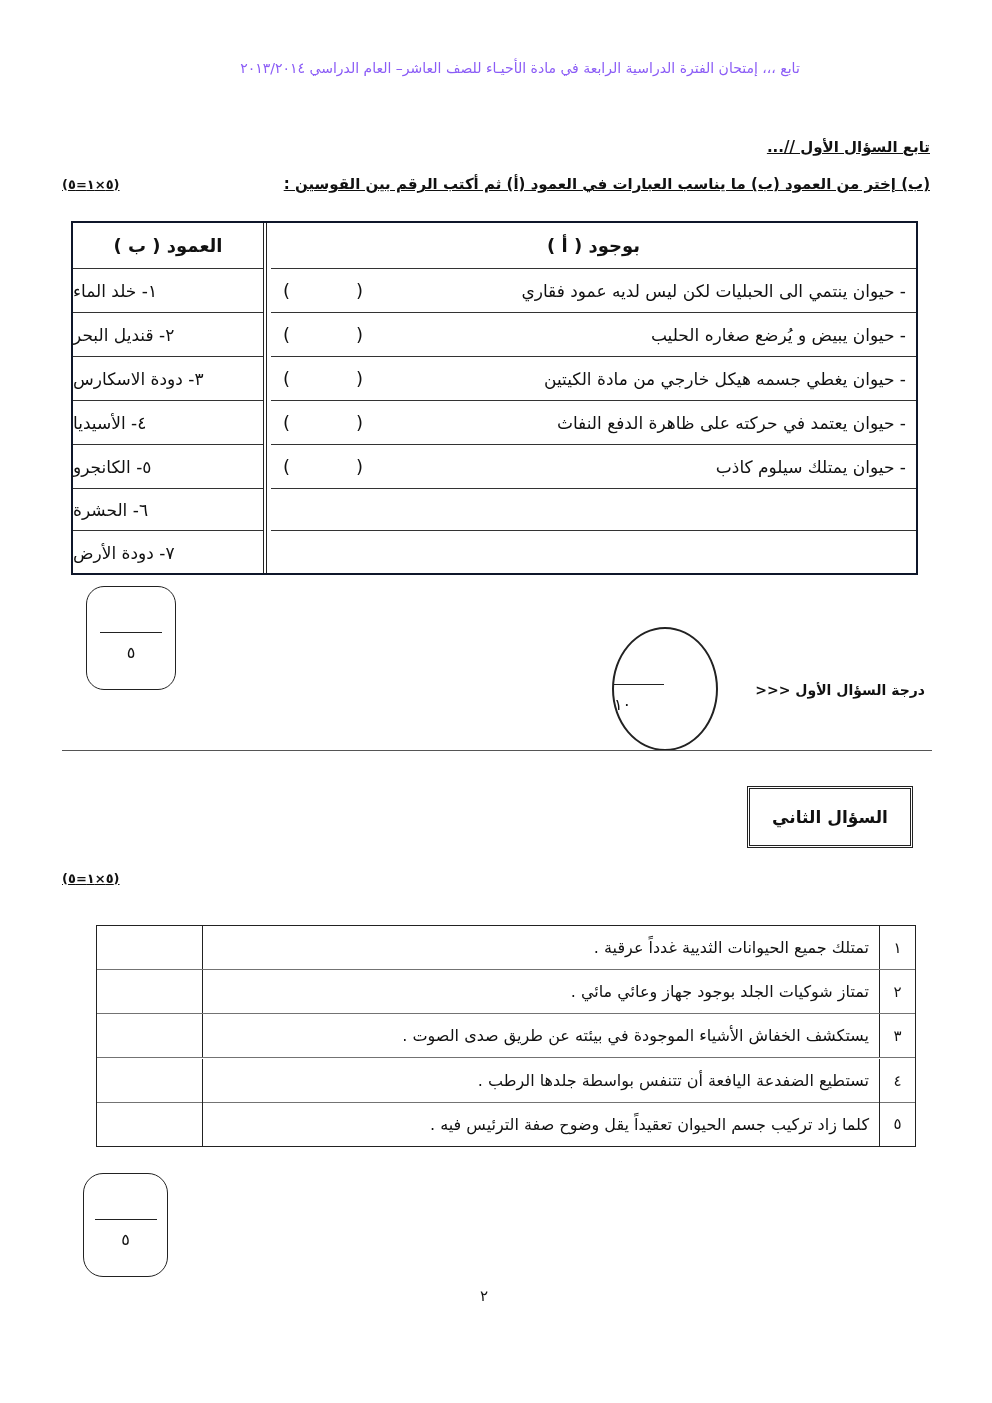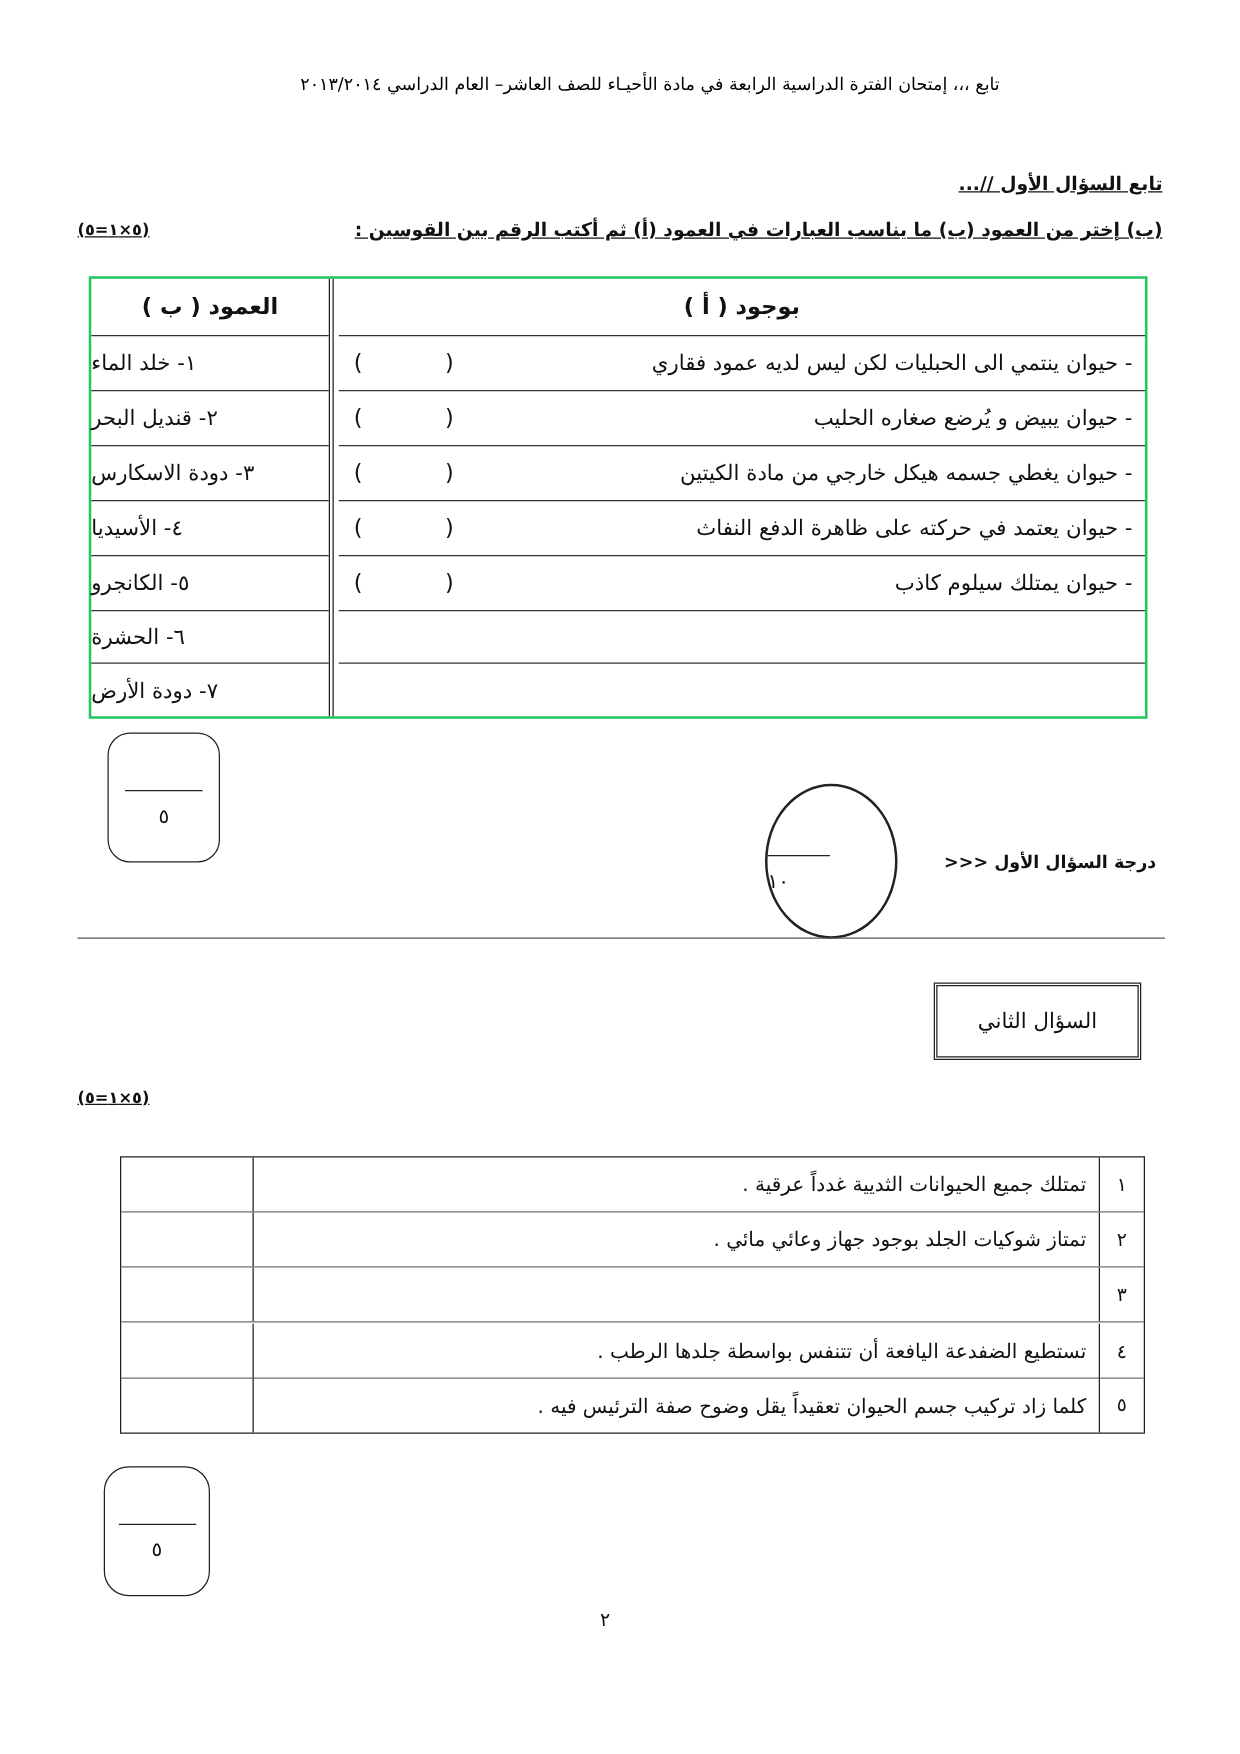"تابع ،،، إمتحان الفترة الدراسية" #header-line { color: #000000 -> #8b5cf6 }
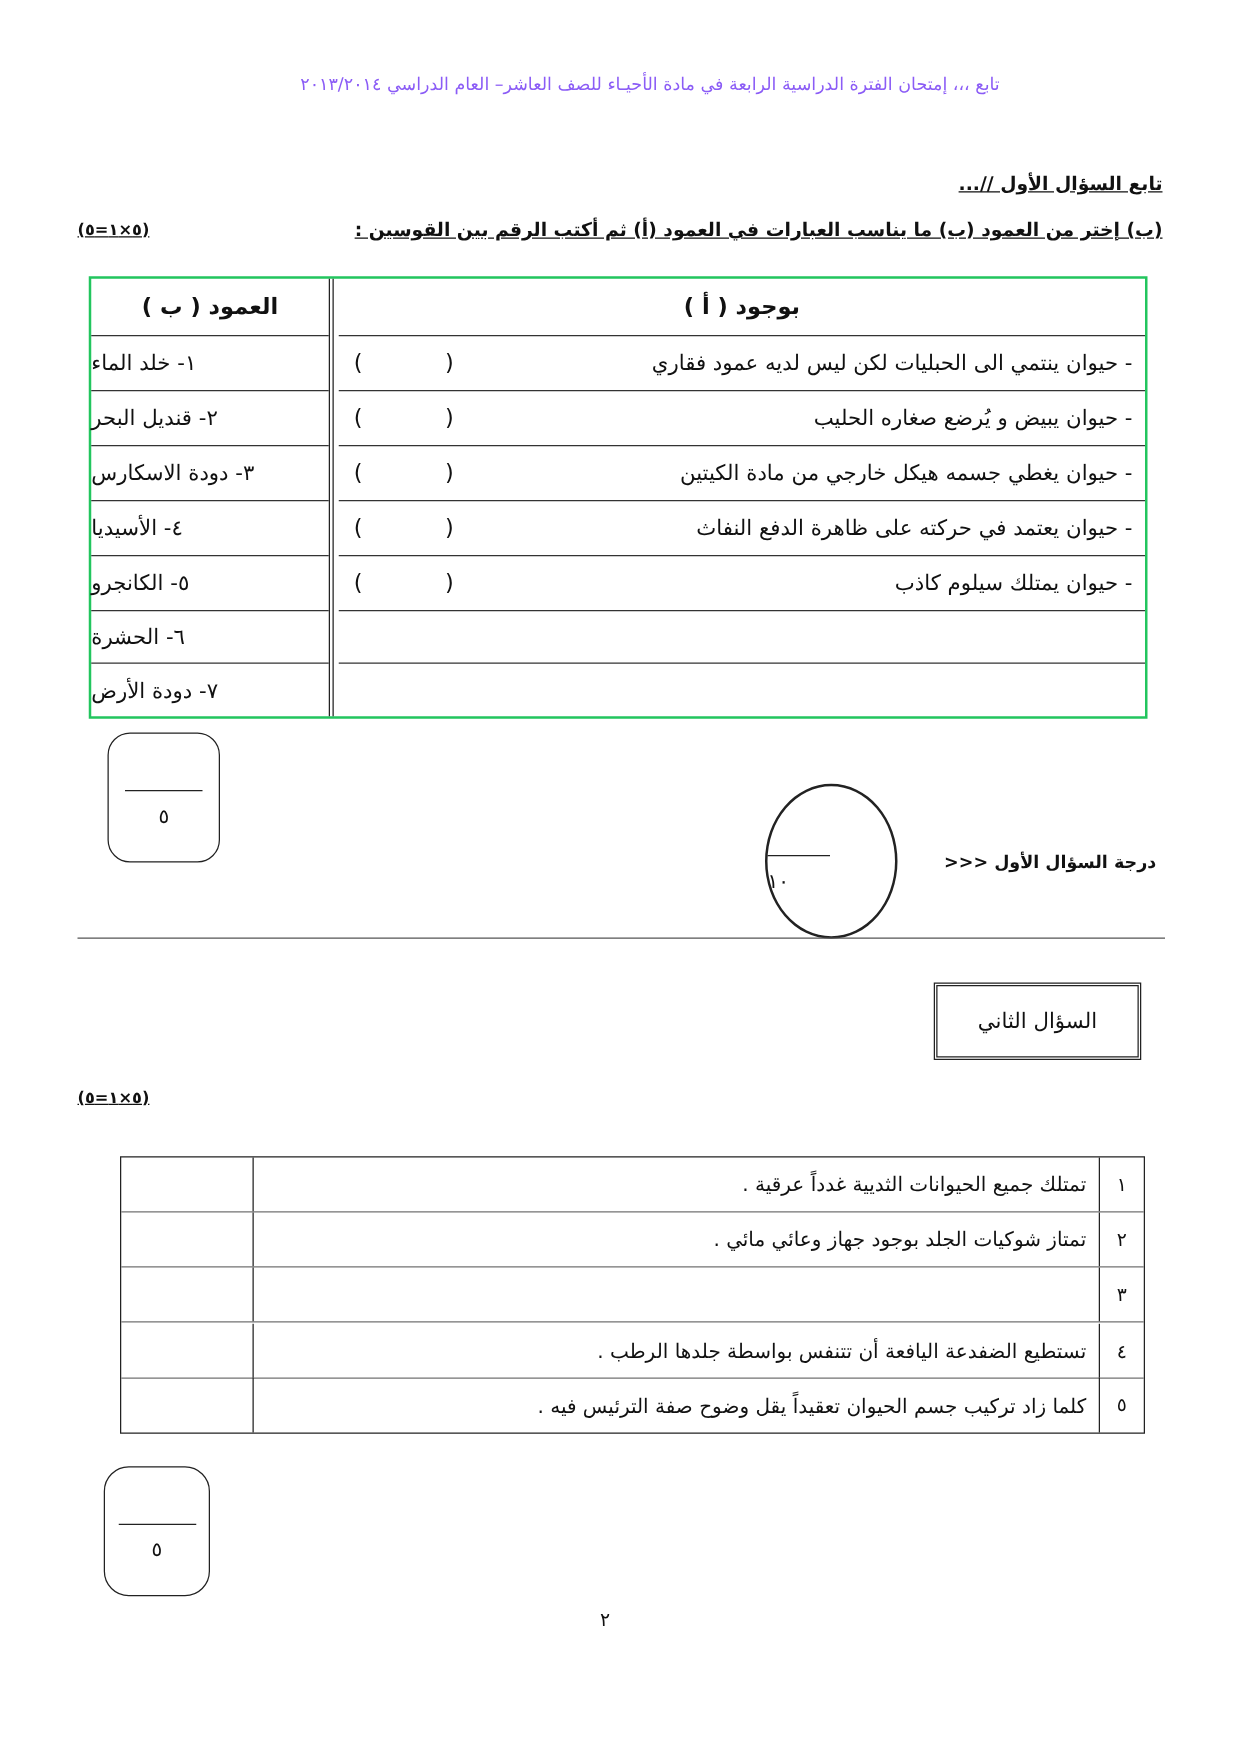"العمود ( ب )" #match-table { border: 2px solid #22c55e -> 2px solid #0f172a }
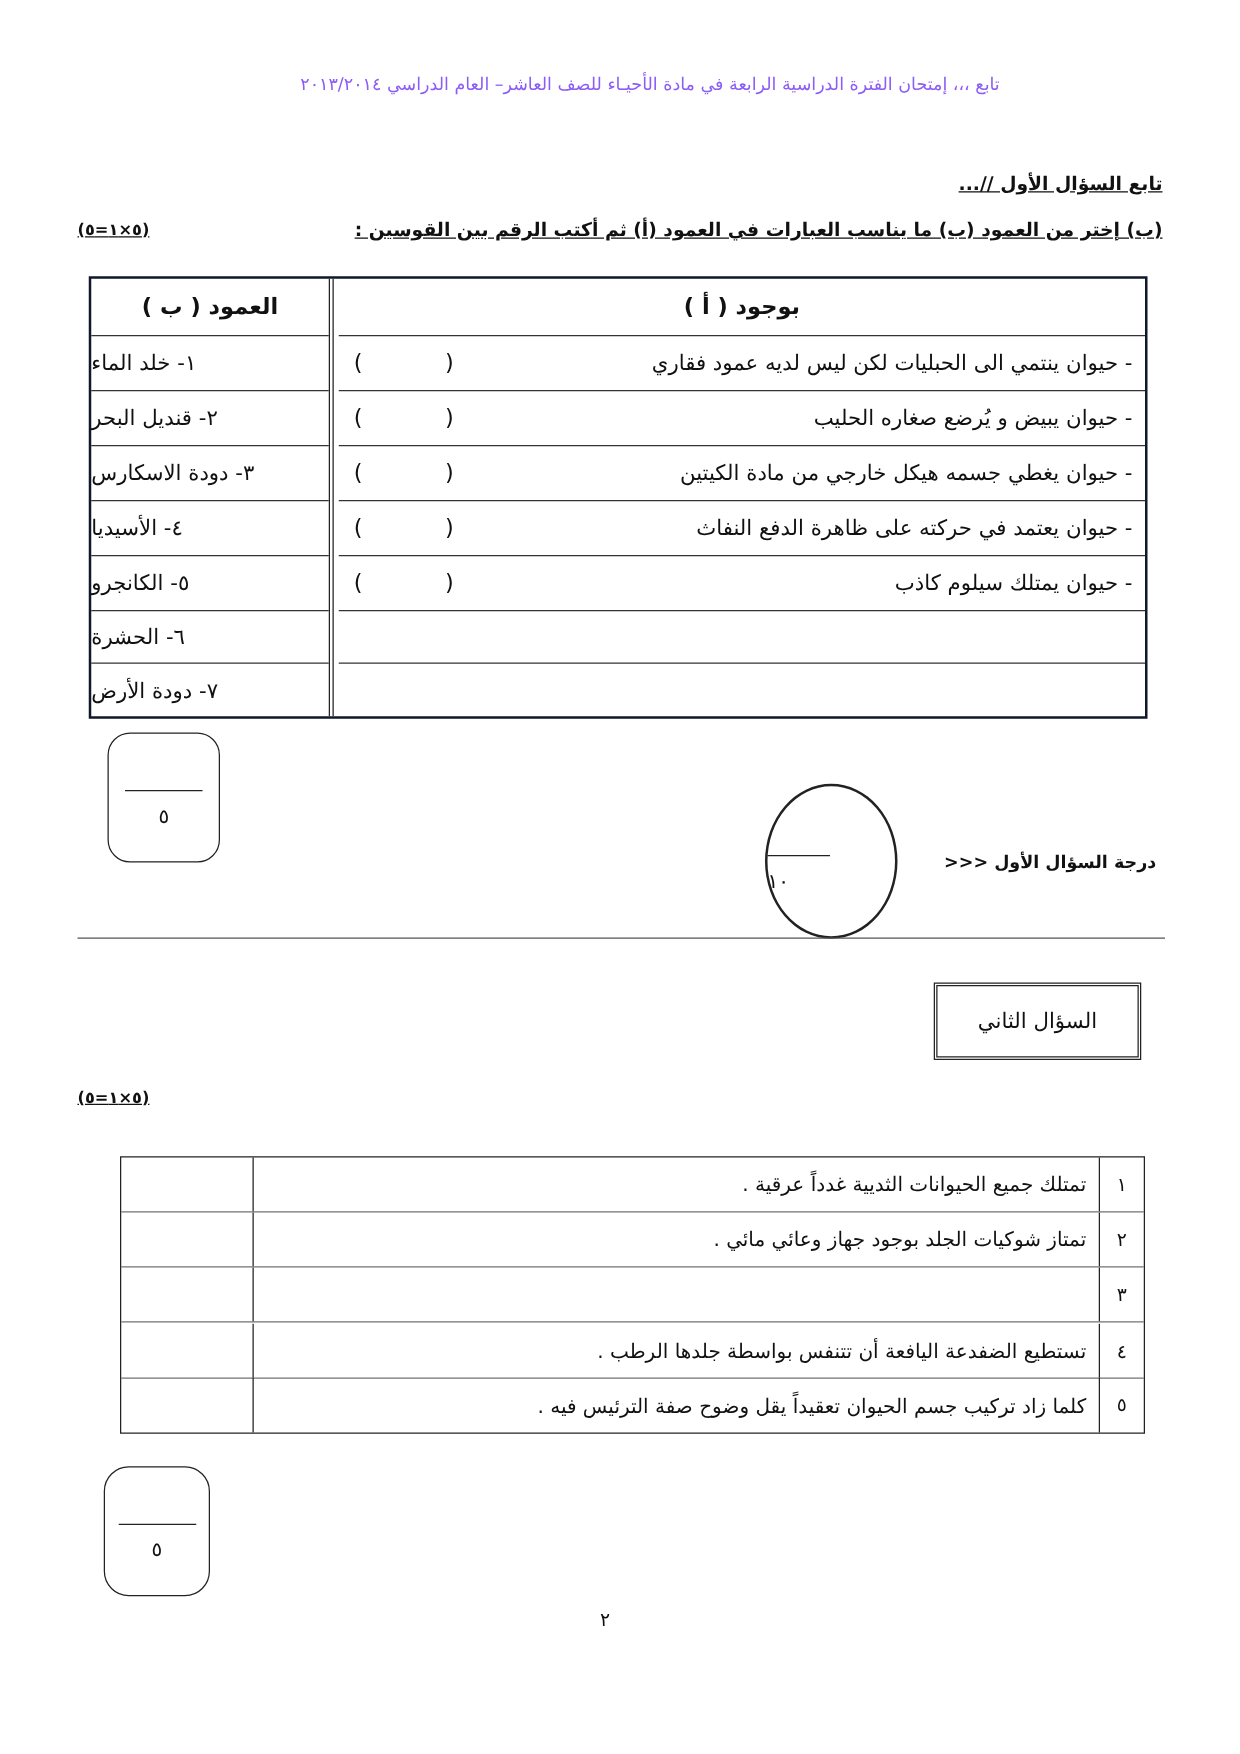"السؤال الثاني" #q2-title-box { font-weight: normal -> bold }
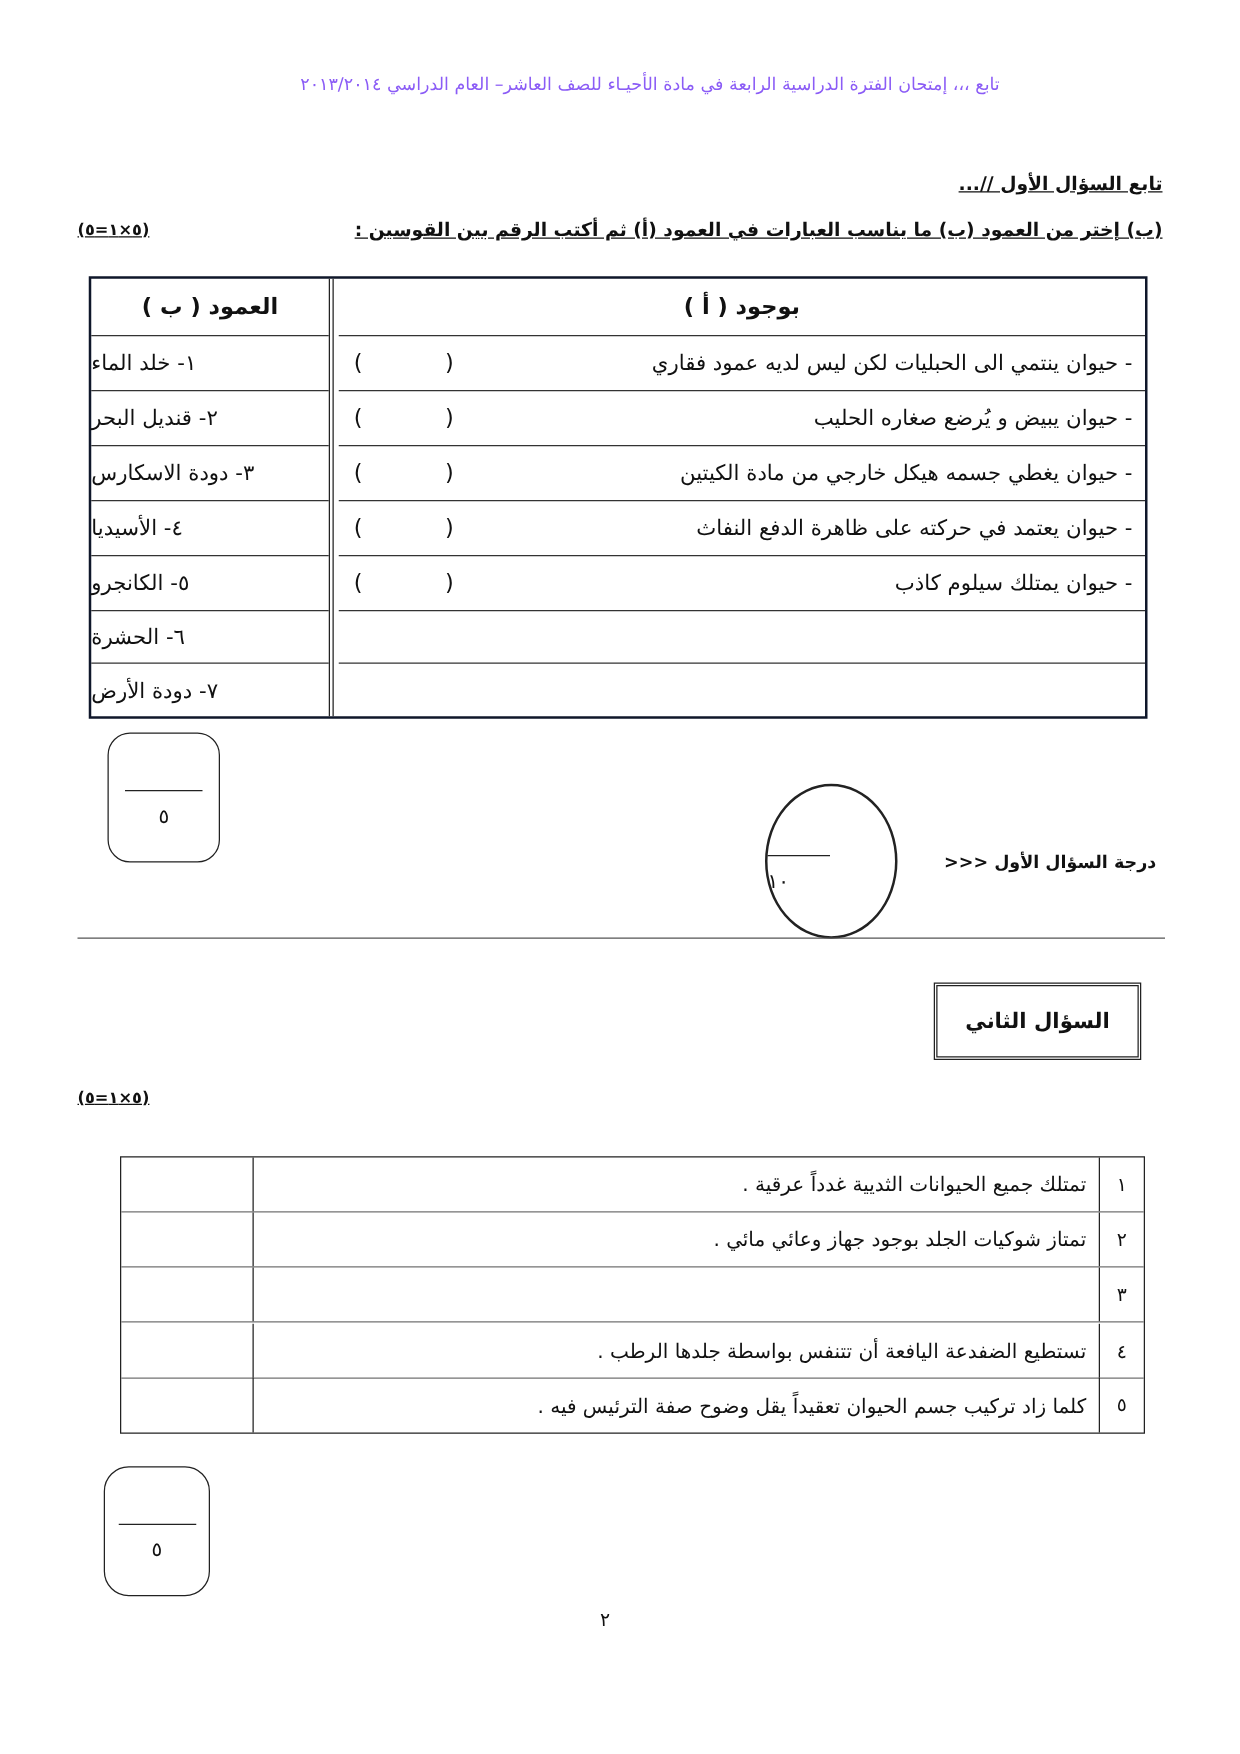"يستكشف الخفاش الأشياء الموجودة في" div.tf-text { html: none -> <div>يستكشف الخفاش الأشياء الموجودة في بيئته عن طريق صدى الصوت .</div> }
